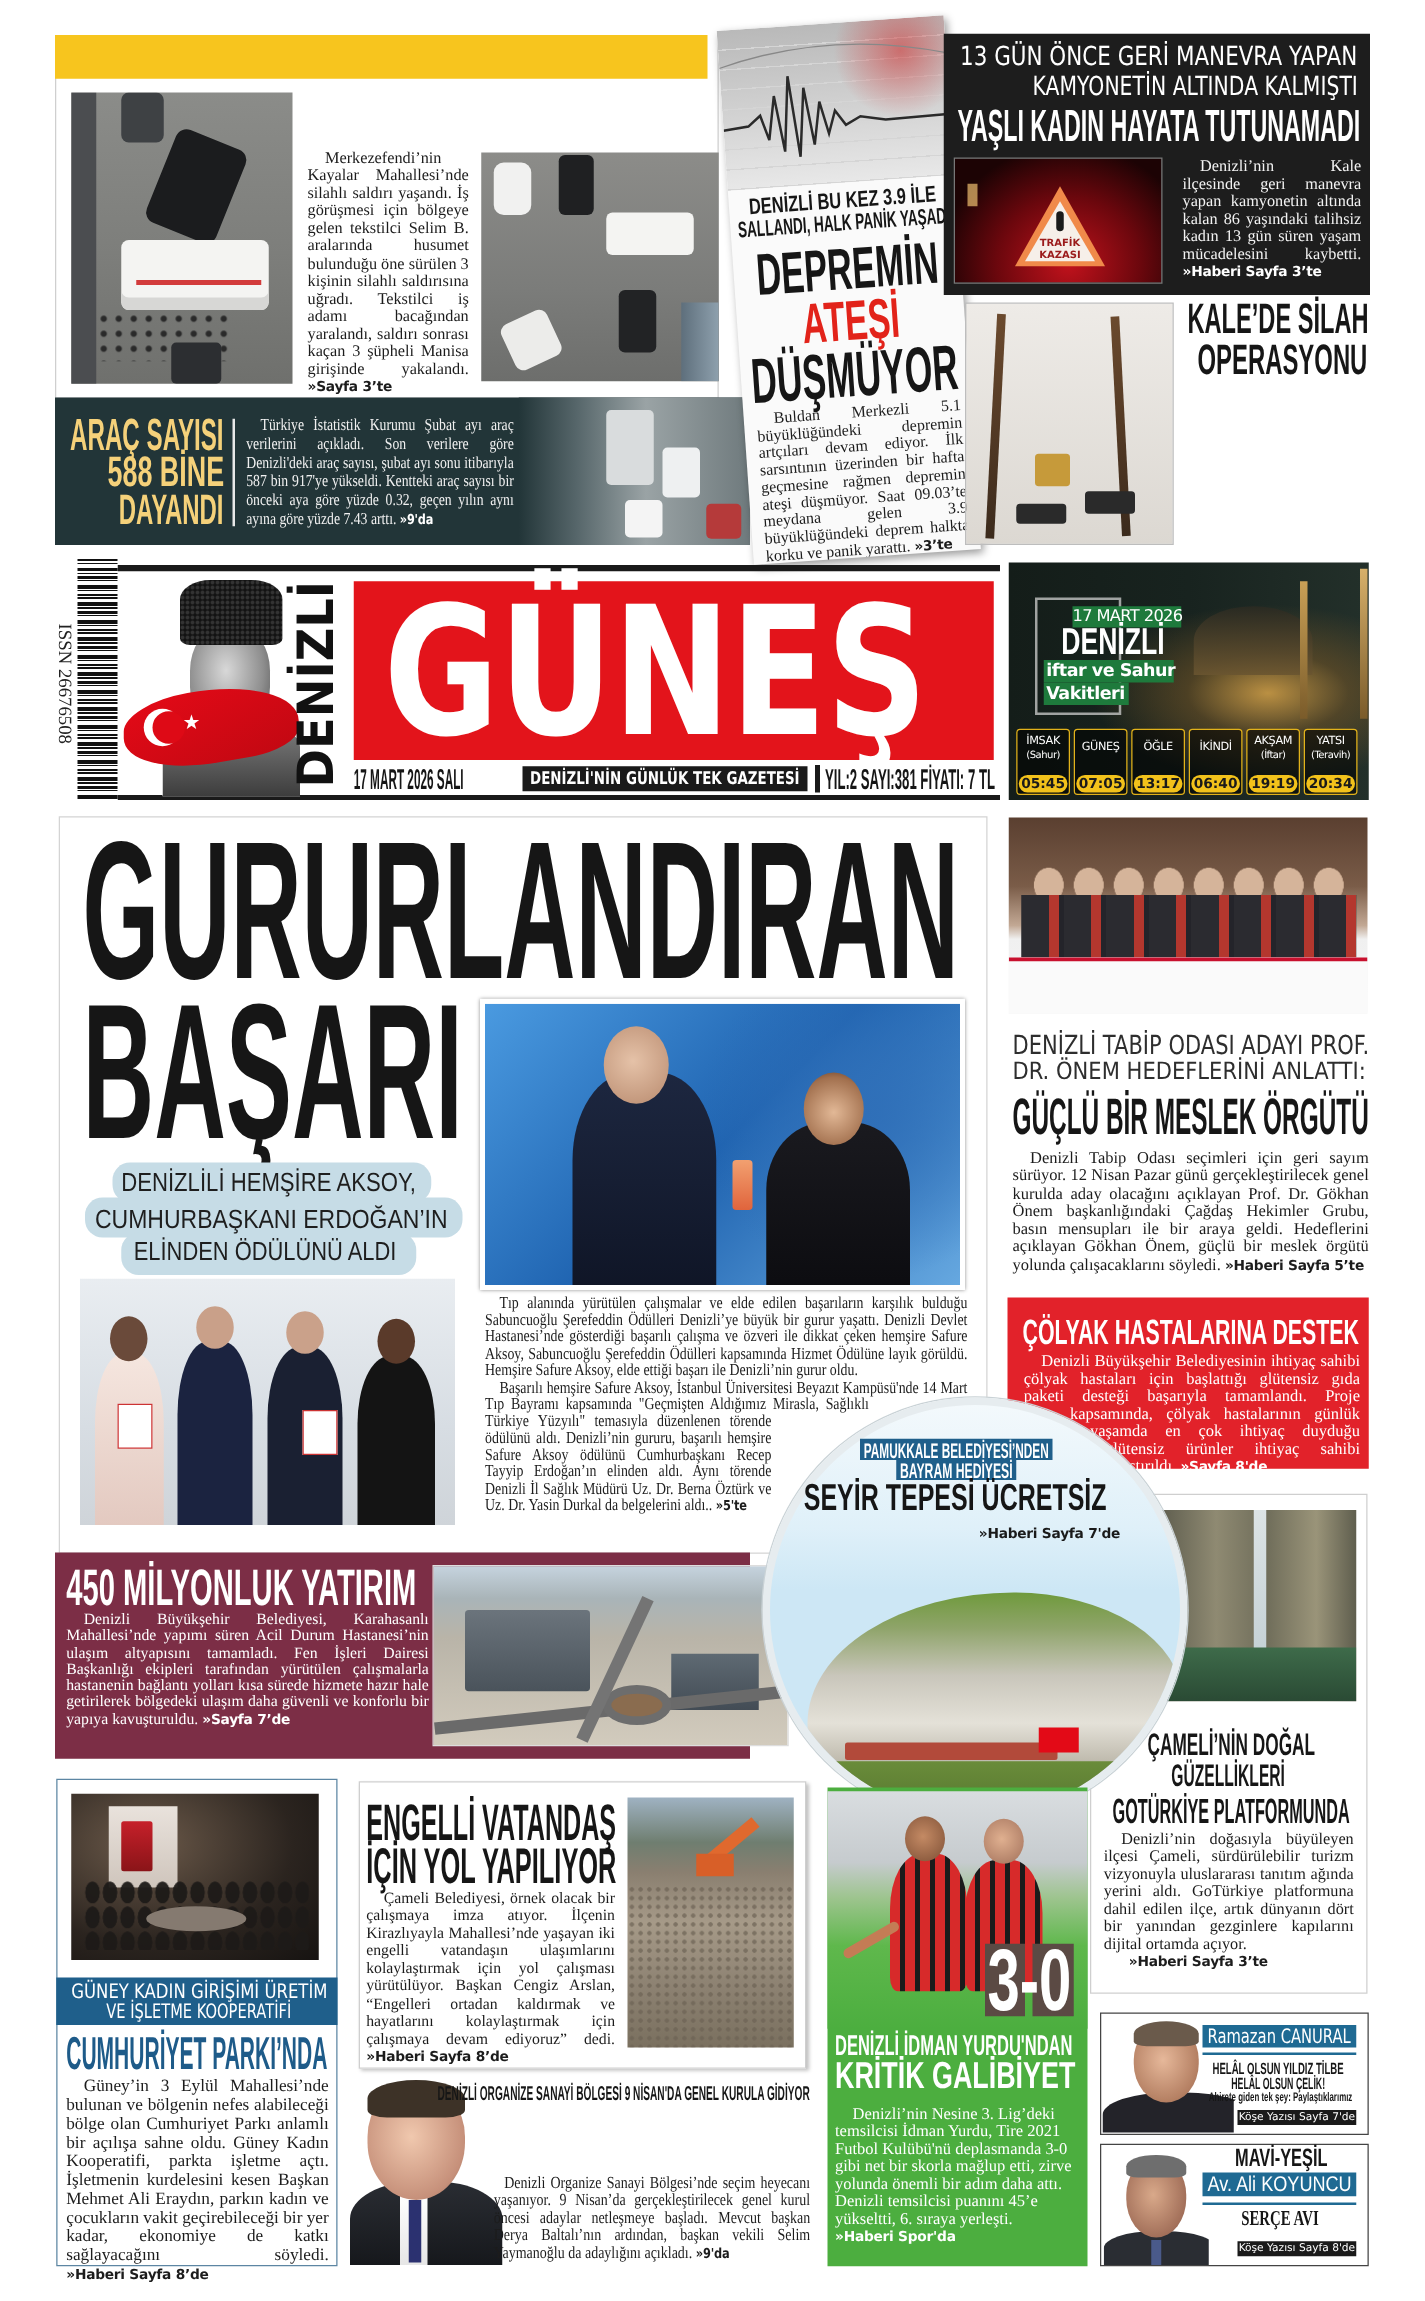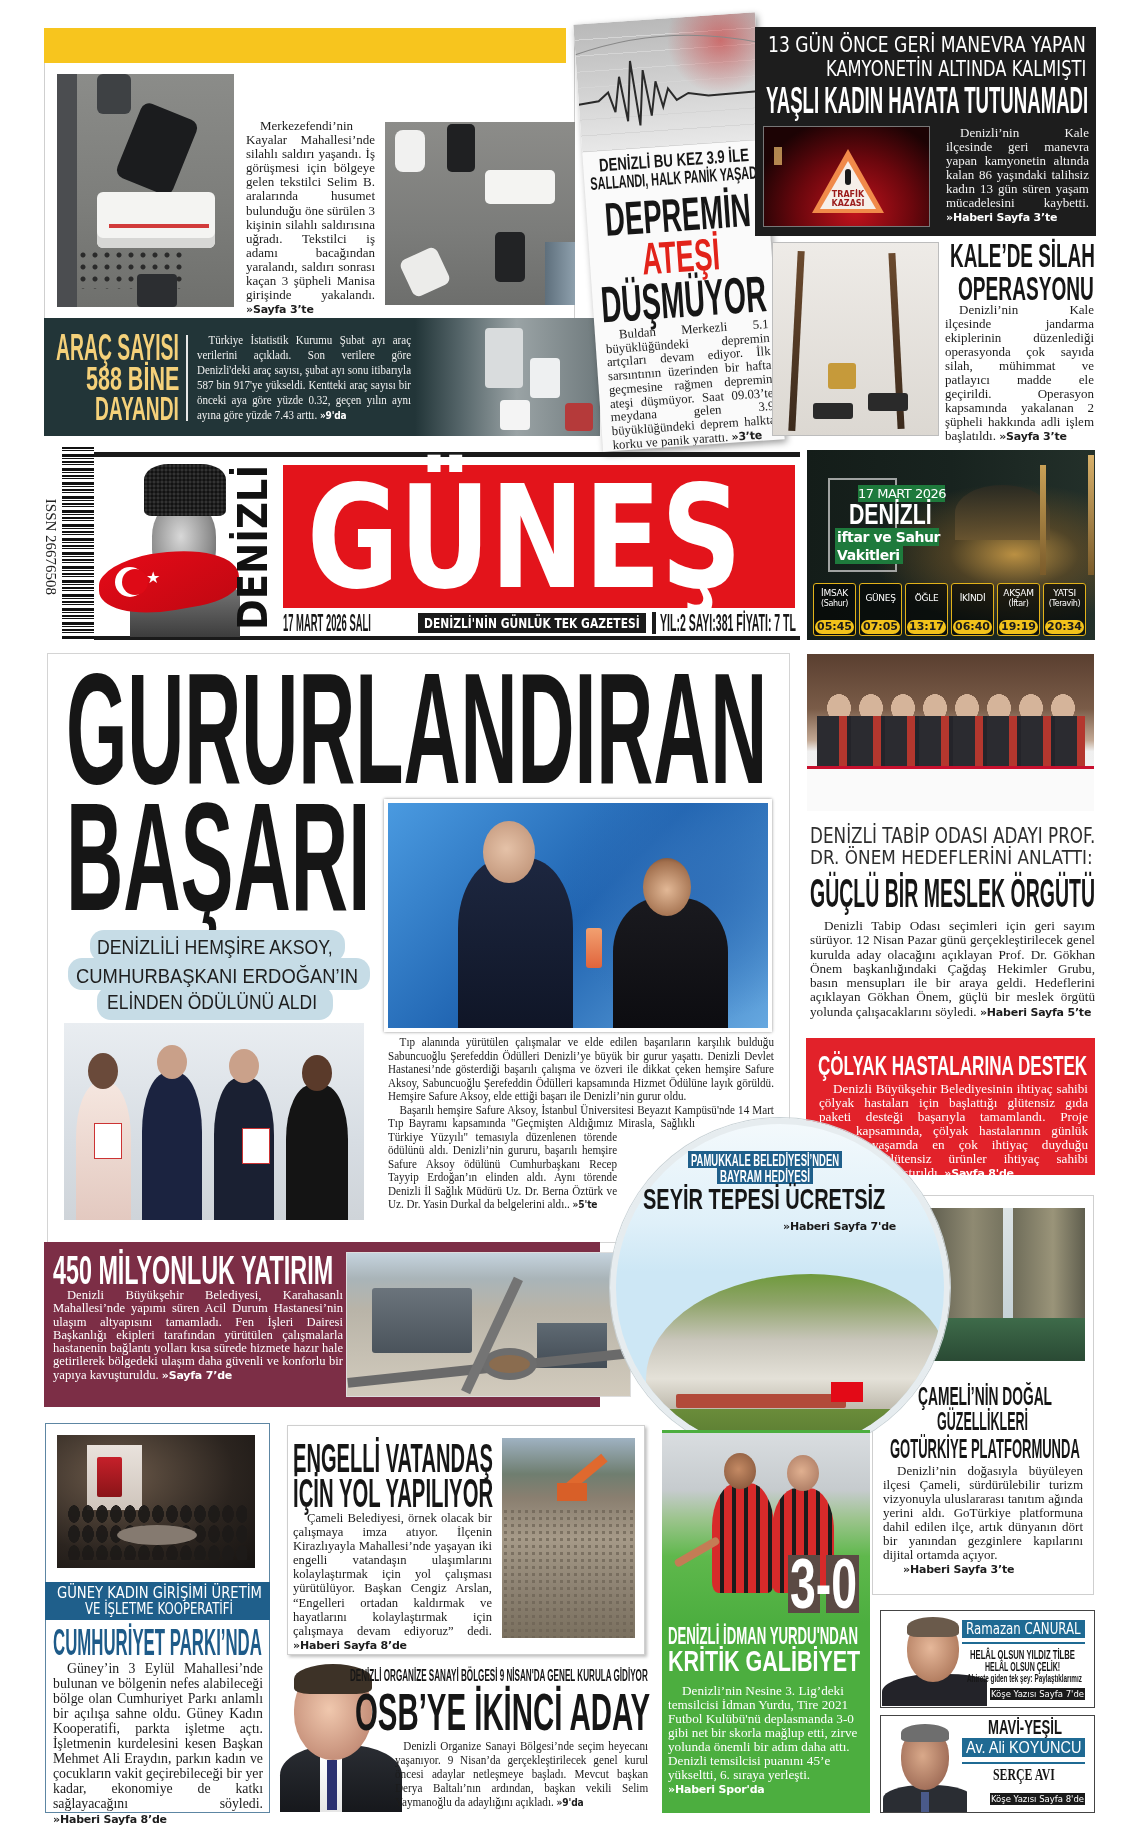"Denizli’nin Kale ilçesinde jandarma" p.body { html: <p><span>Denizli’nin Kale ilçesinde jandarma ekiplerinin düzenlediği operasyonda çok sayıda silah, mühimmat ve patlayıcı madde ele geçirildi. Operasyon kapsamında yakalanan 2 şüpheli hakkında adli işlem başlatıldı.</span> <b>»Sayfa 3’te</b></p> -> none }
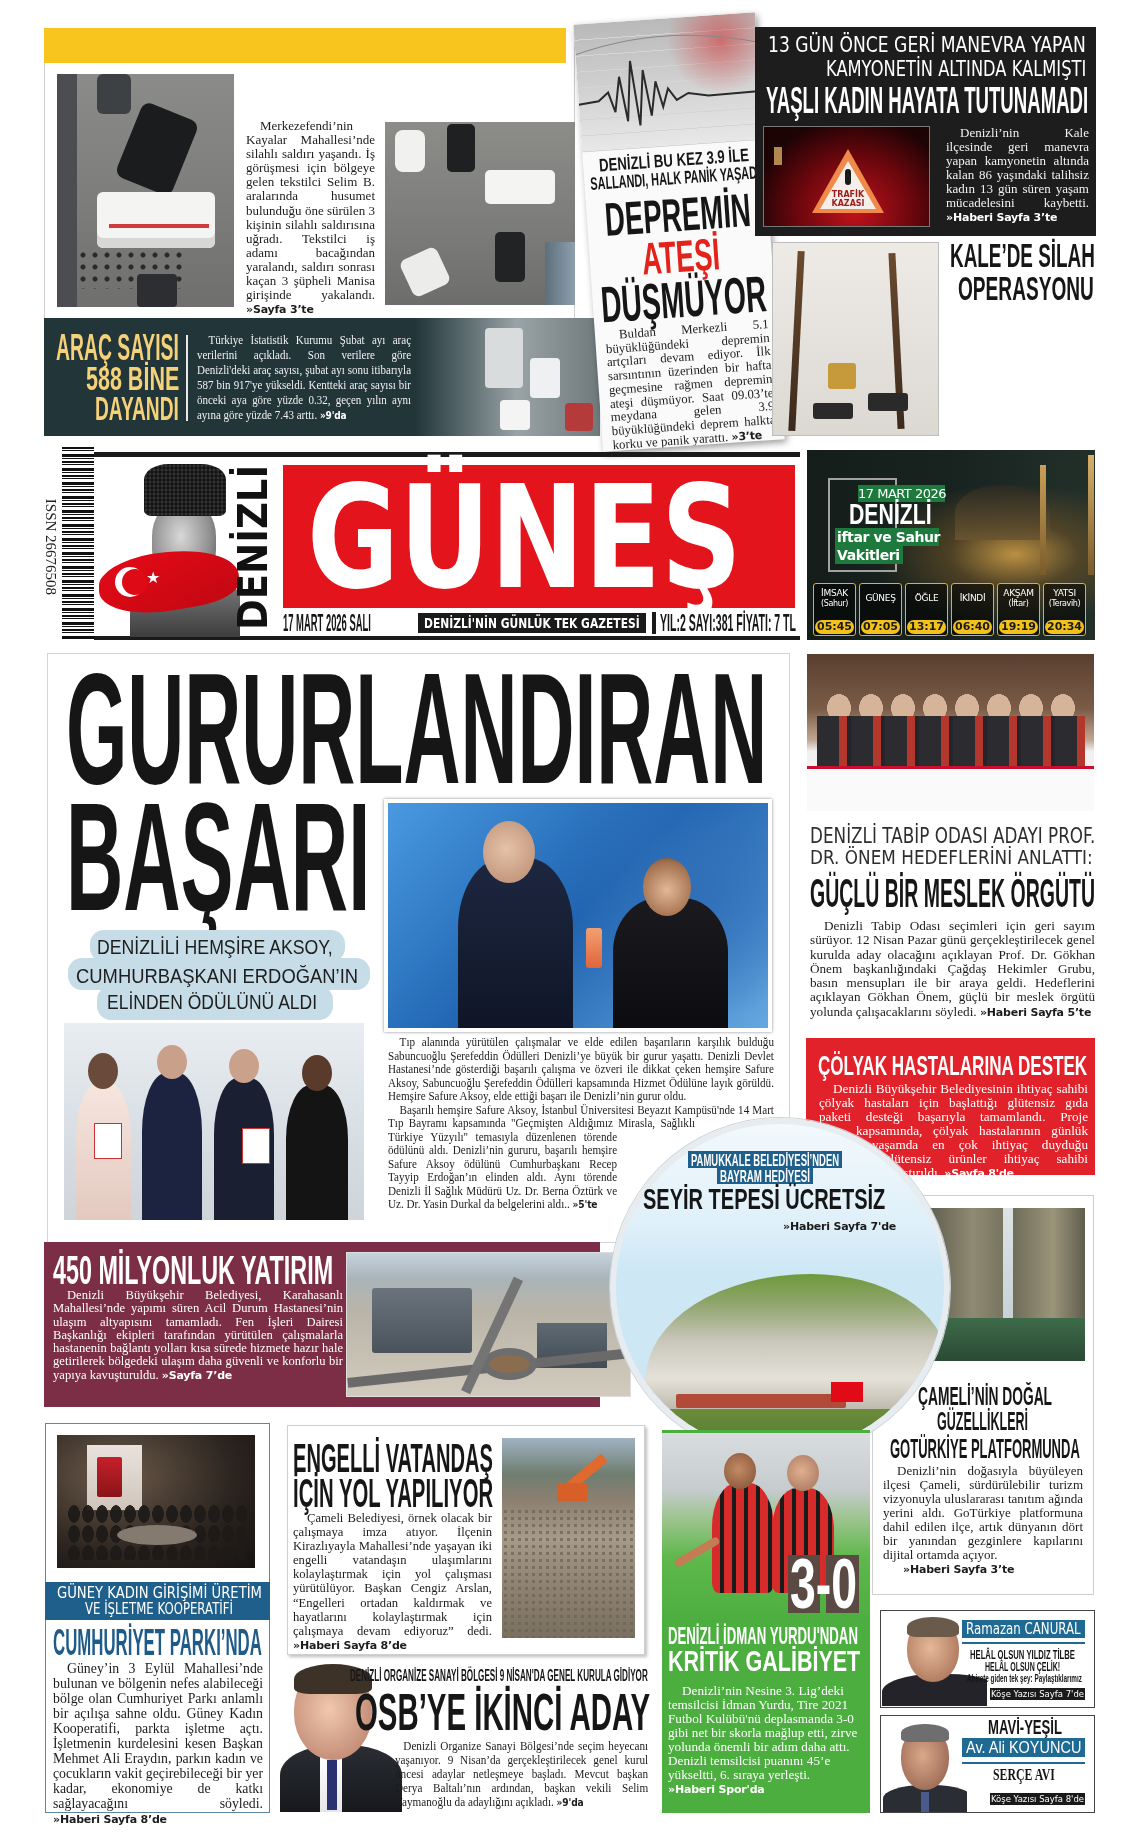"OSB’YE İKİNCİ ADAY" div.fit { html: <div><span>OSB’YE İKİNCİ ADAY</span></div> -> none }
